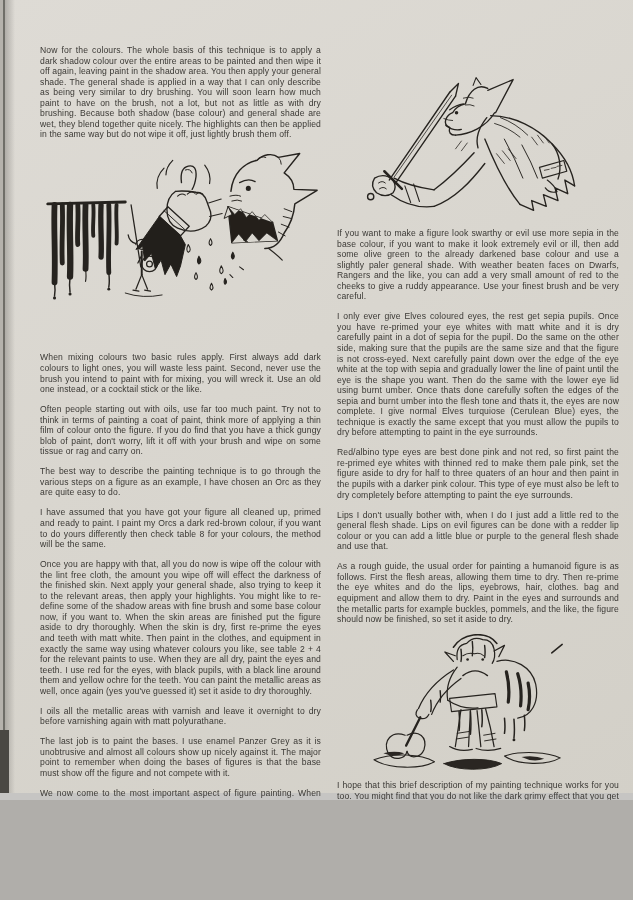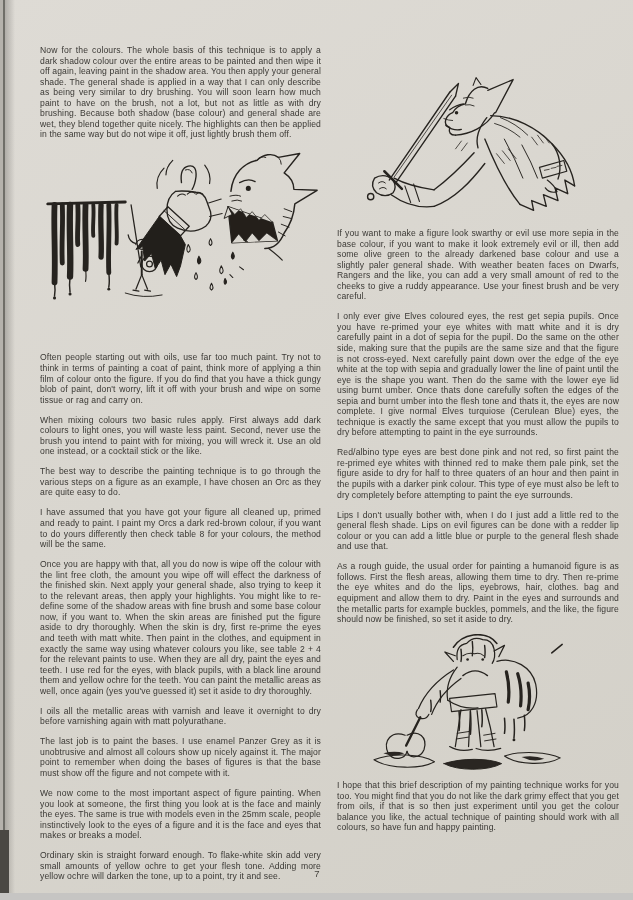"Now for the colours. The" .page { height: 900px -> 800px }
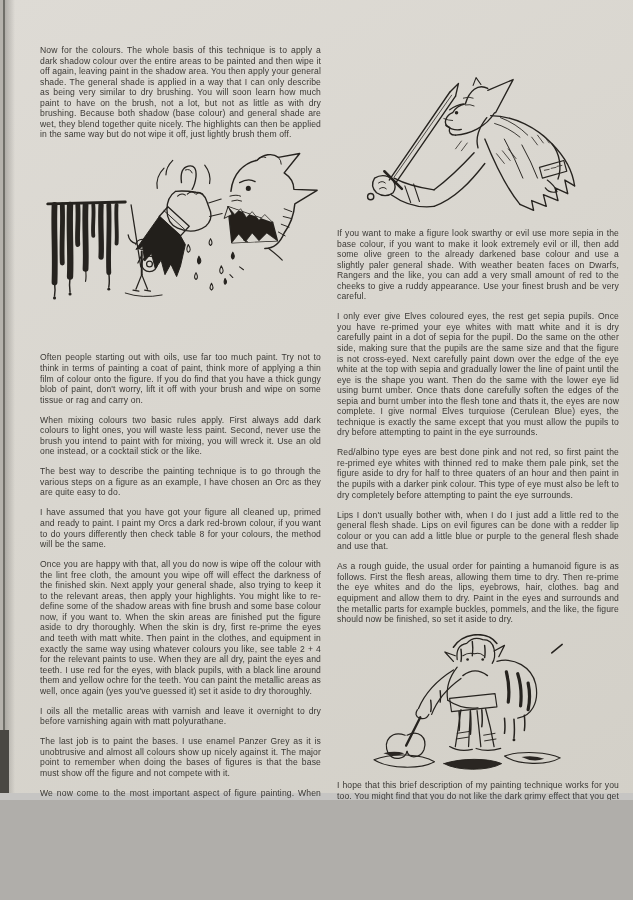"Often people starting out with" p { order: before "When mixing colours two basic" -> after "When mixing colours two basic" }
